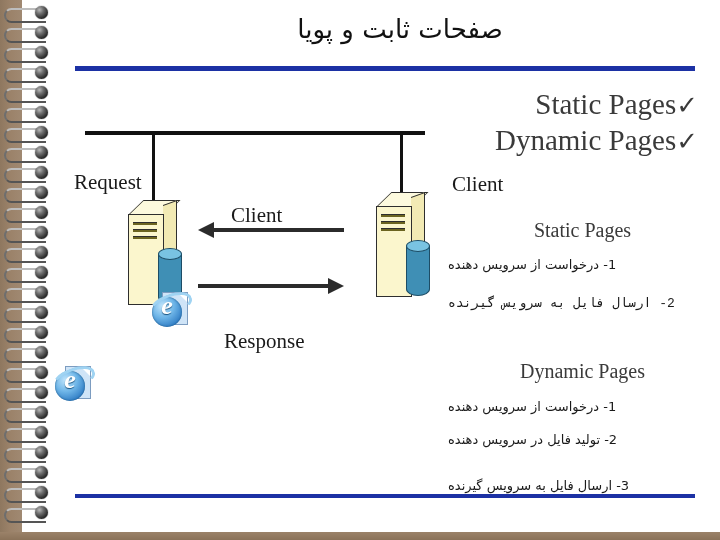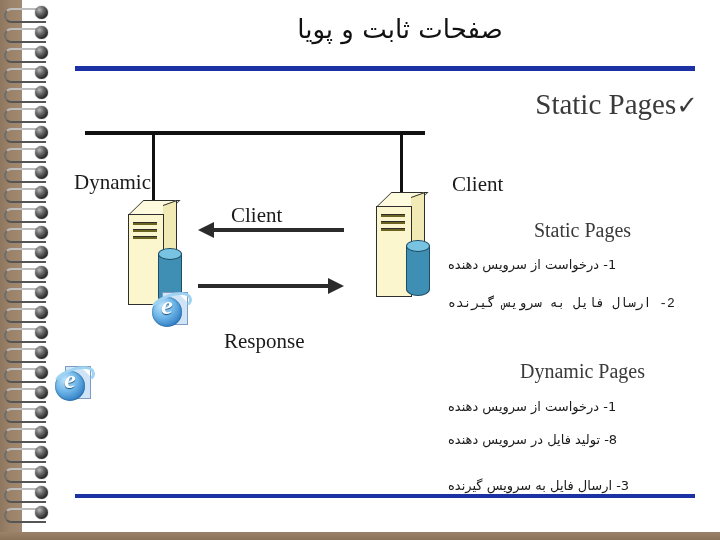"Dynamic Pages✓" div.hdr { html: none -> <div> <span>Dynamic Pages</span><span>✓</span> </div> }
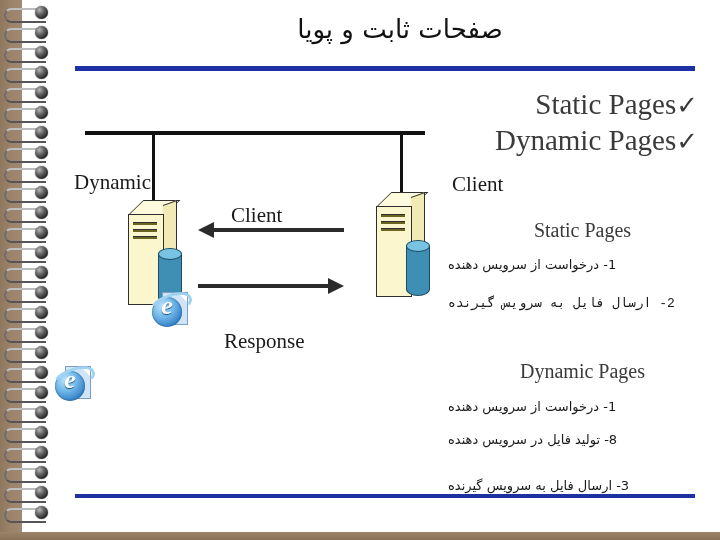"Dynamic" div.lbl { text: Dynamic -> Request }
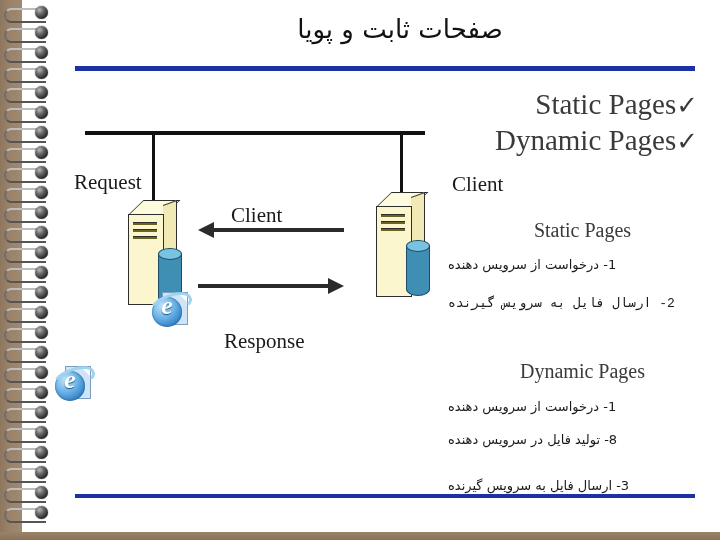"8- تولید فایل در سرویس" div.fa-line { text: 8- -> 2- }
